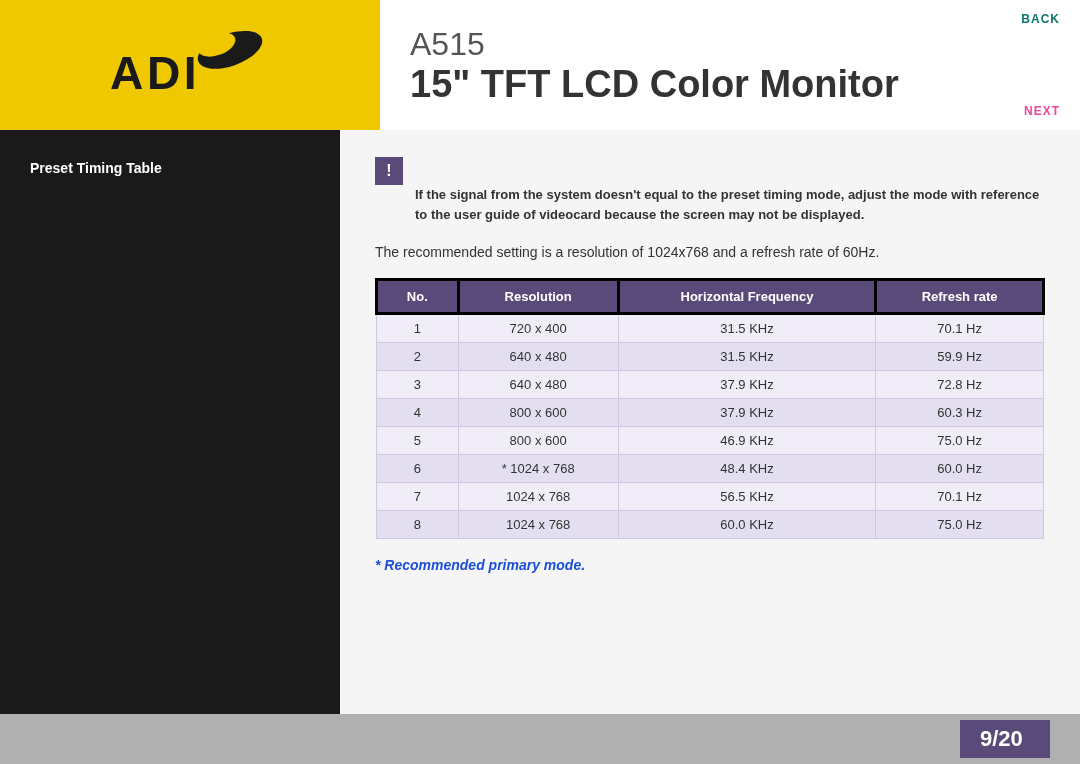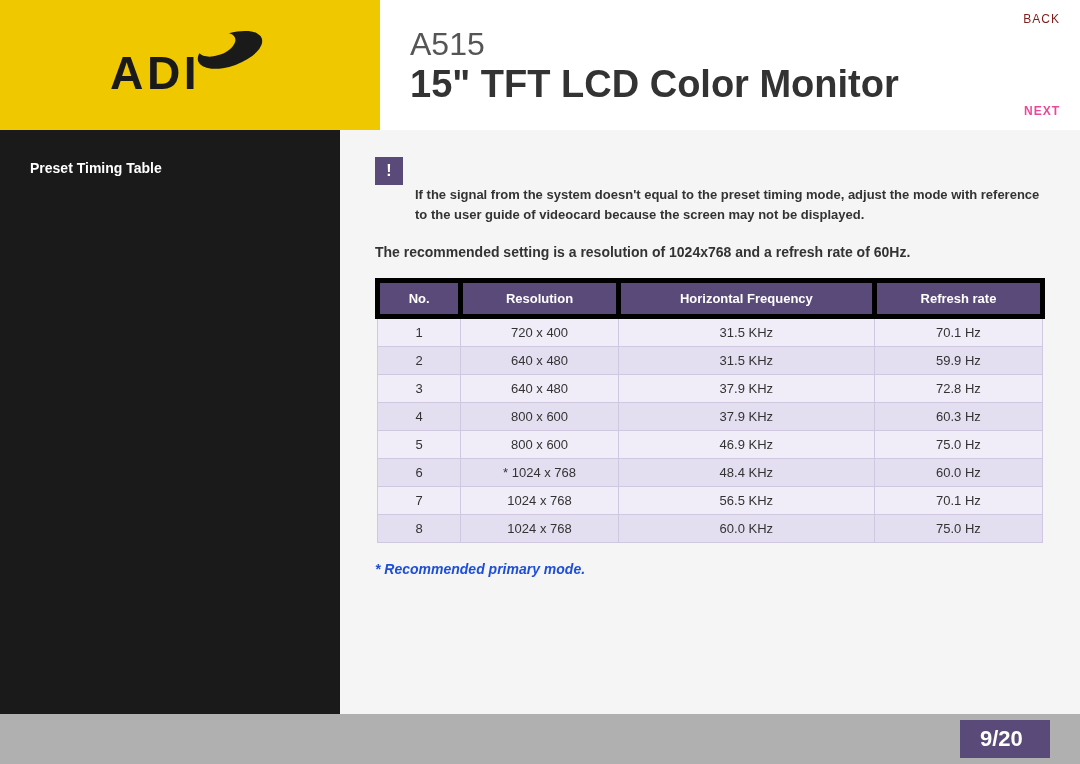"BACK" .back-link { color: #7f1d1d -> #0f766e; font-weight: normal -> bold }
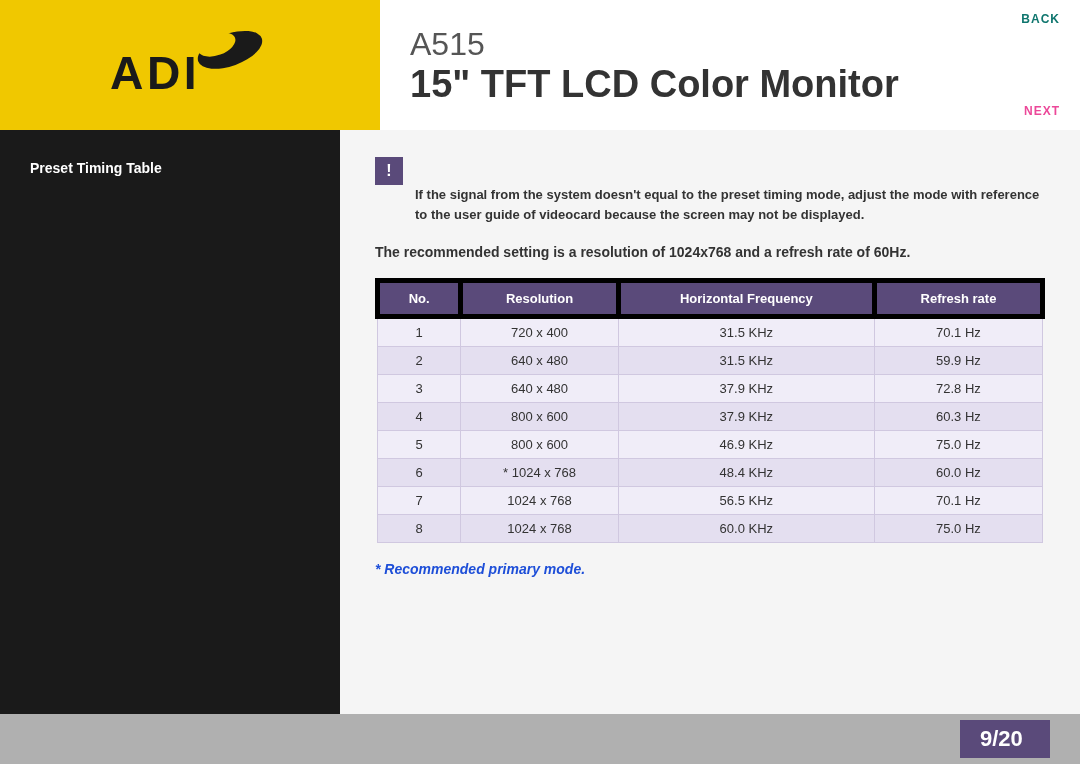"The recommended setting is a" .recommended-text { font-weight: bold -> normal }
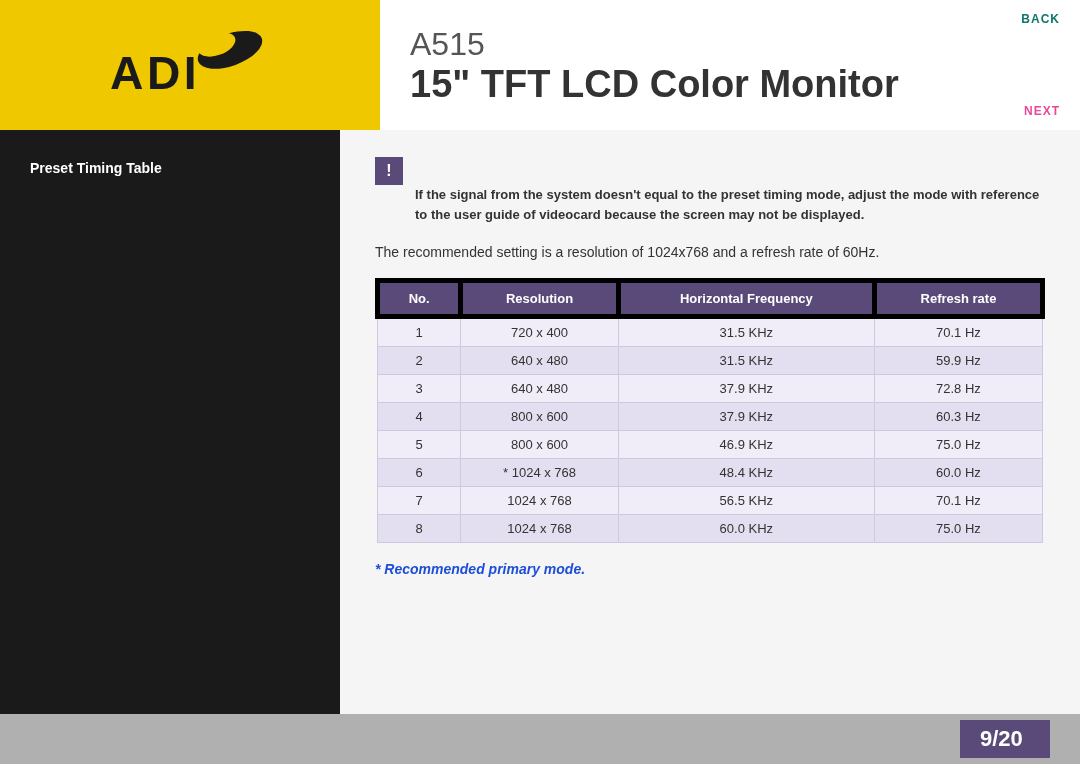"No." .timing-table th { border: 5px solid #000000 -> 3px solid #000000 }
